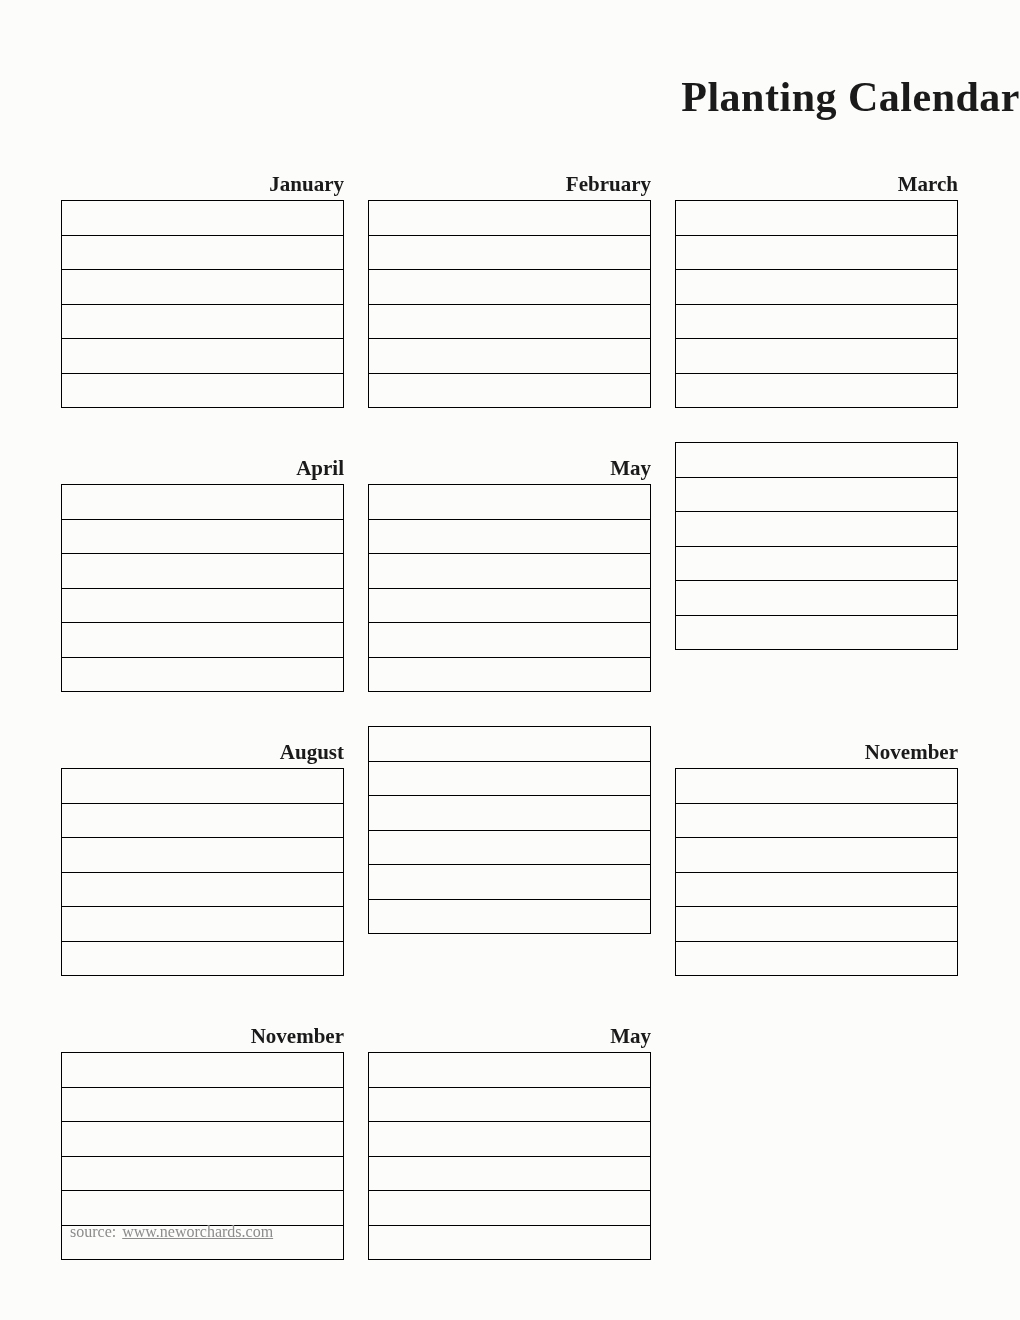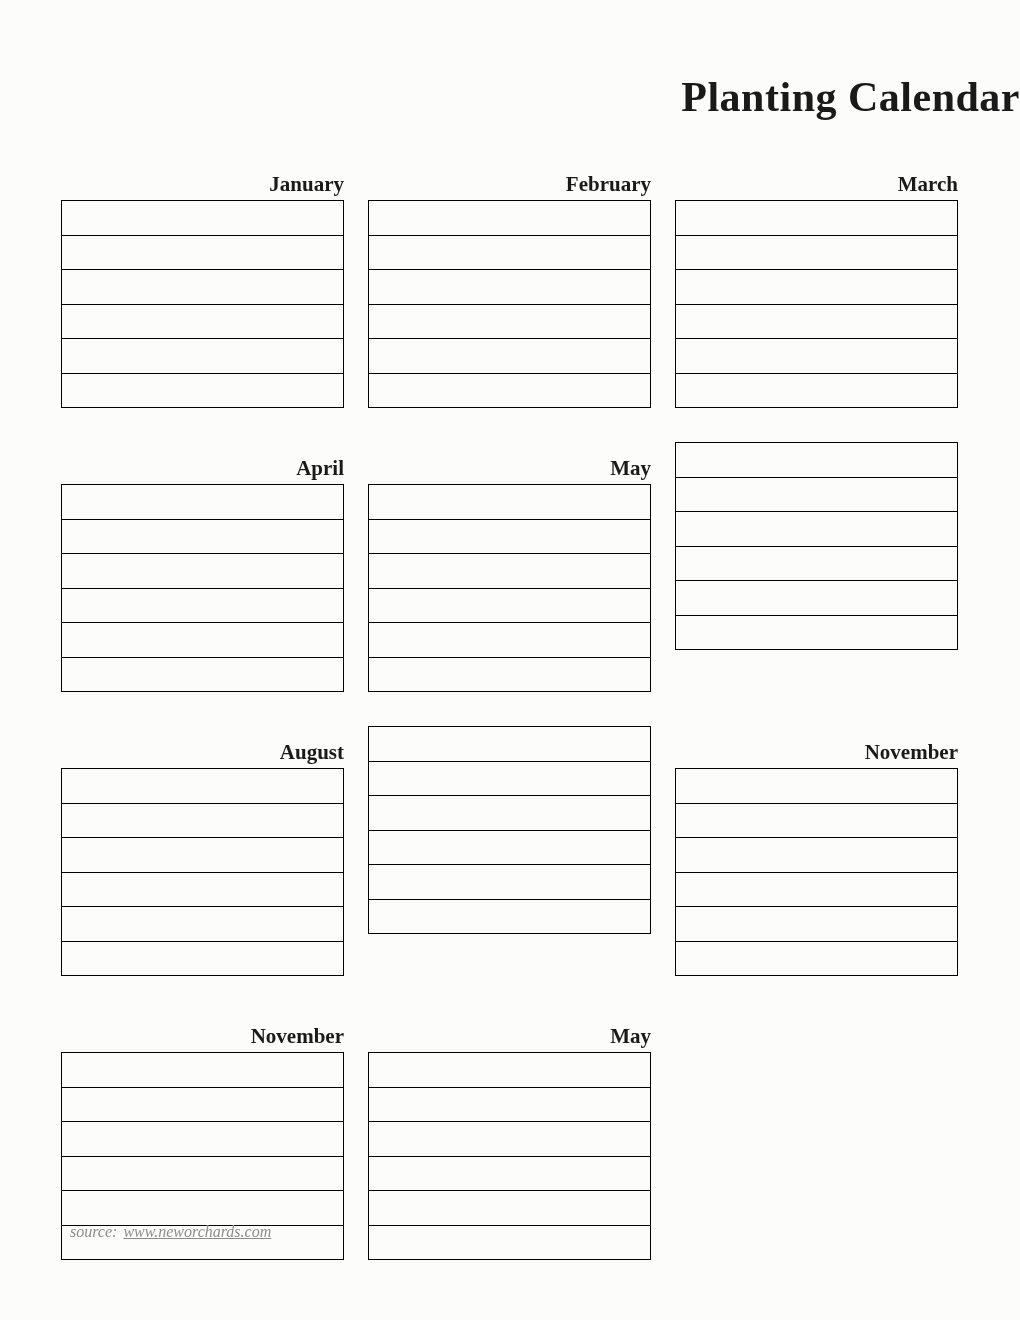"source: www.neworchards.com" .footer { font-style: italic -> none }
